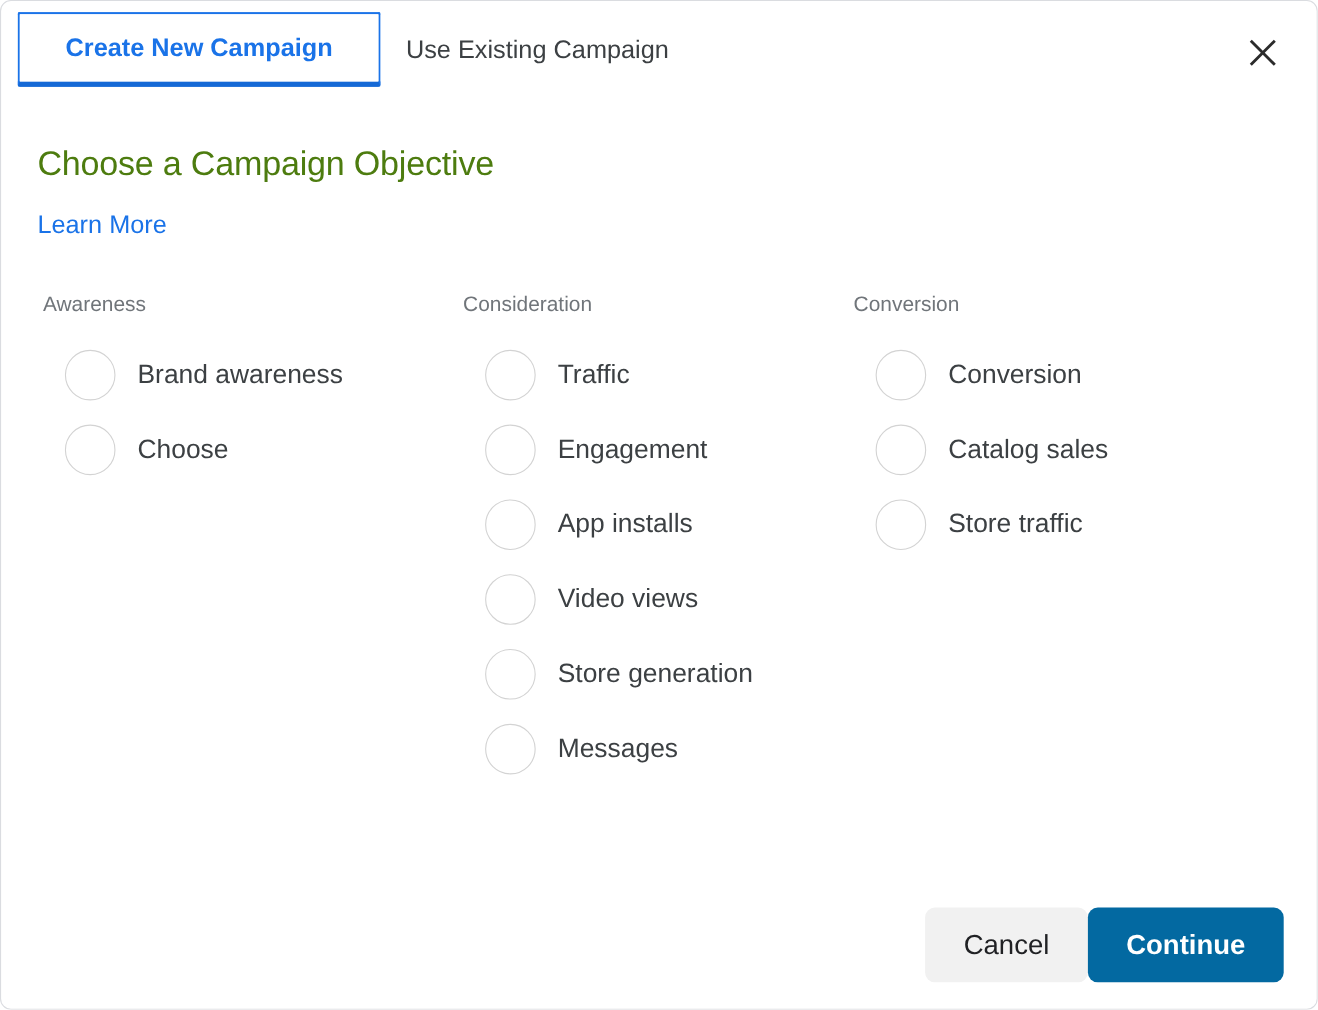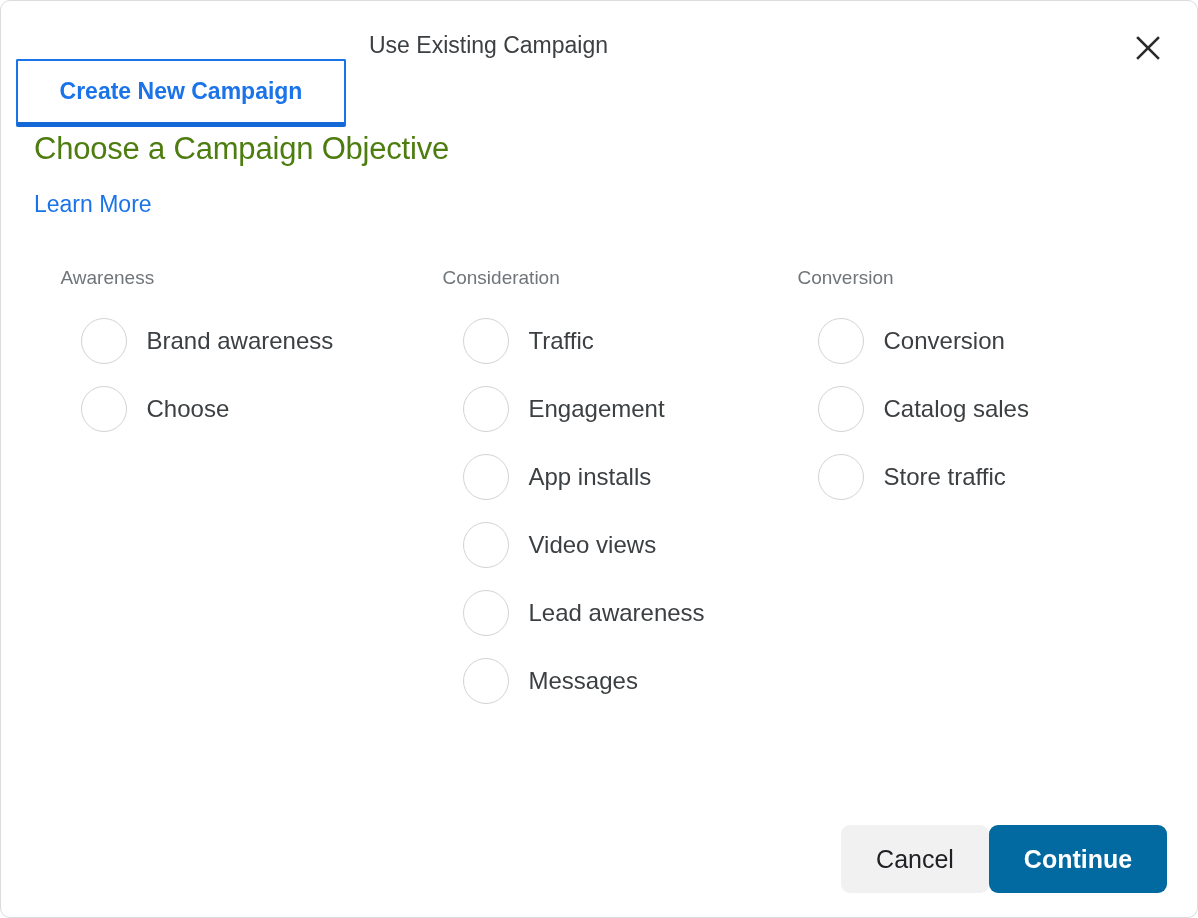"Create New Campaign" .tab-active { margin-top: 48px -> none }
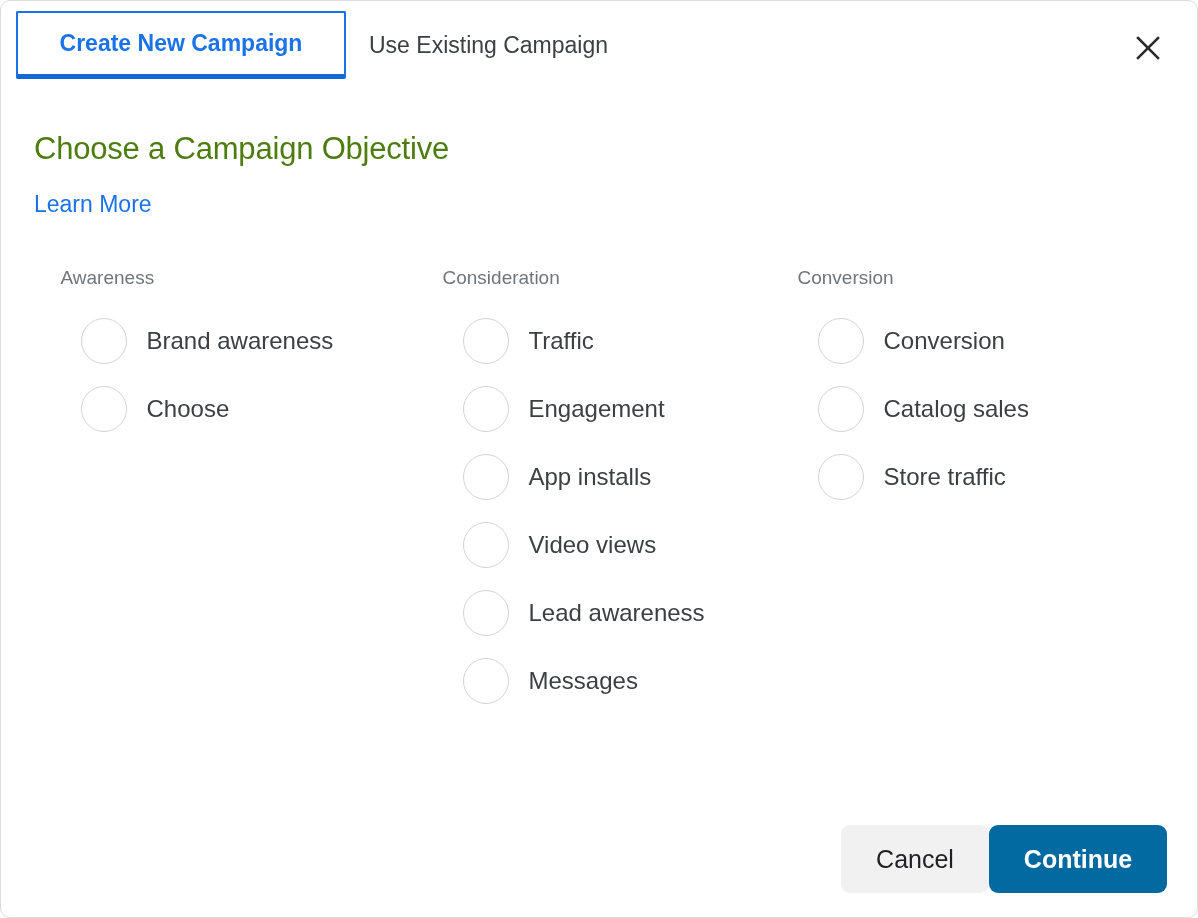"Awareness" .columns { justify-content: center -> none }
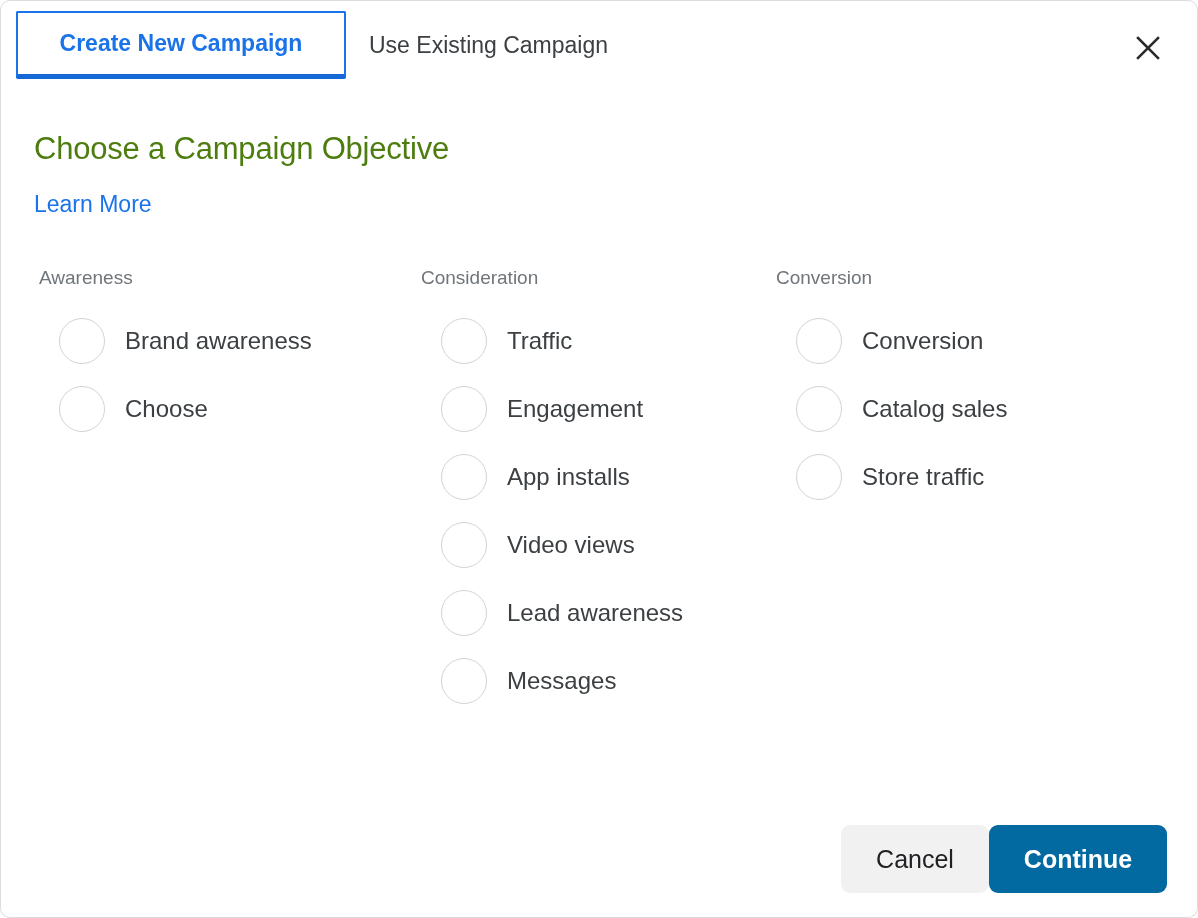"Lead awareness" span.option-label { text: Lead awareness -> Store generation }
